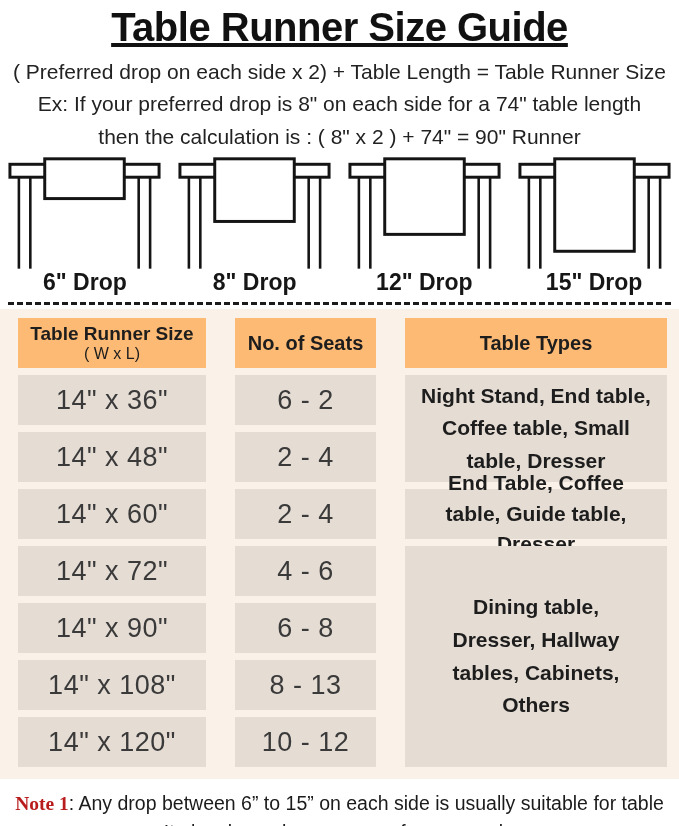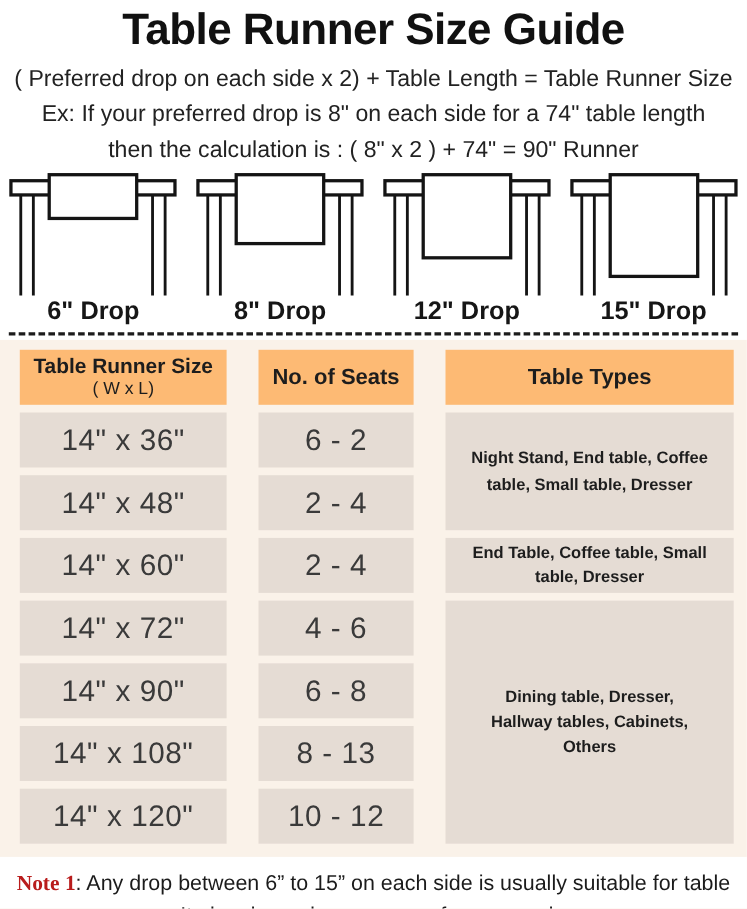"Table Runner Size Guide" .title { text-decoration: none -> underline }
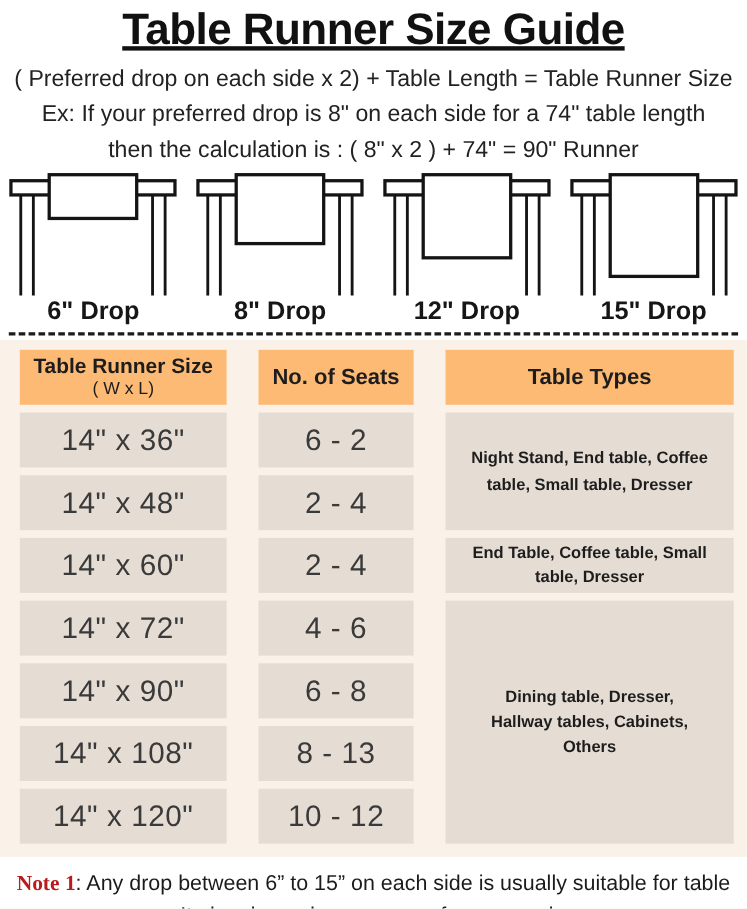"Night Stand, End table, Coffee" .types-cell { font-size: 15px -> 21px }
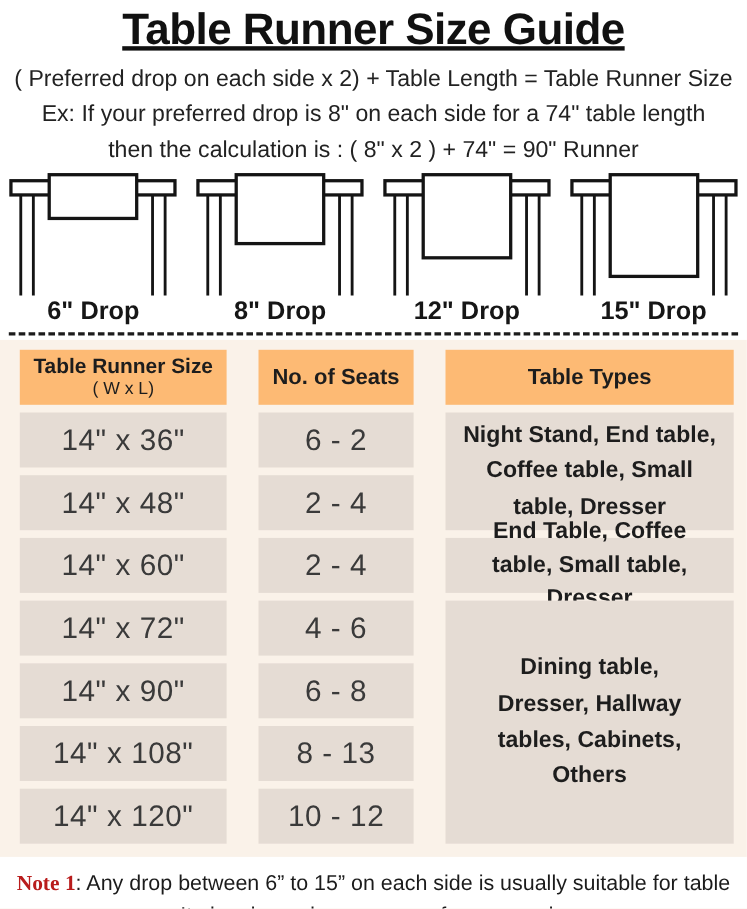"End Table, Coffee table, Small" div.cell { text: Small -> Guide }
